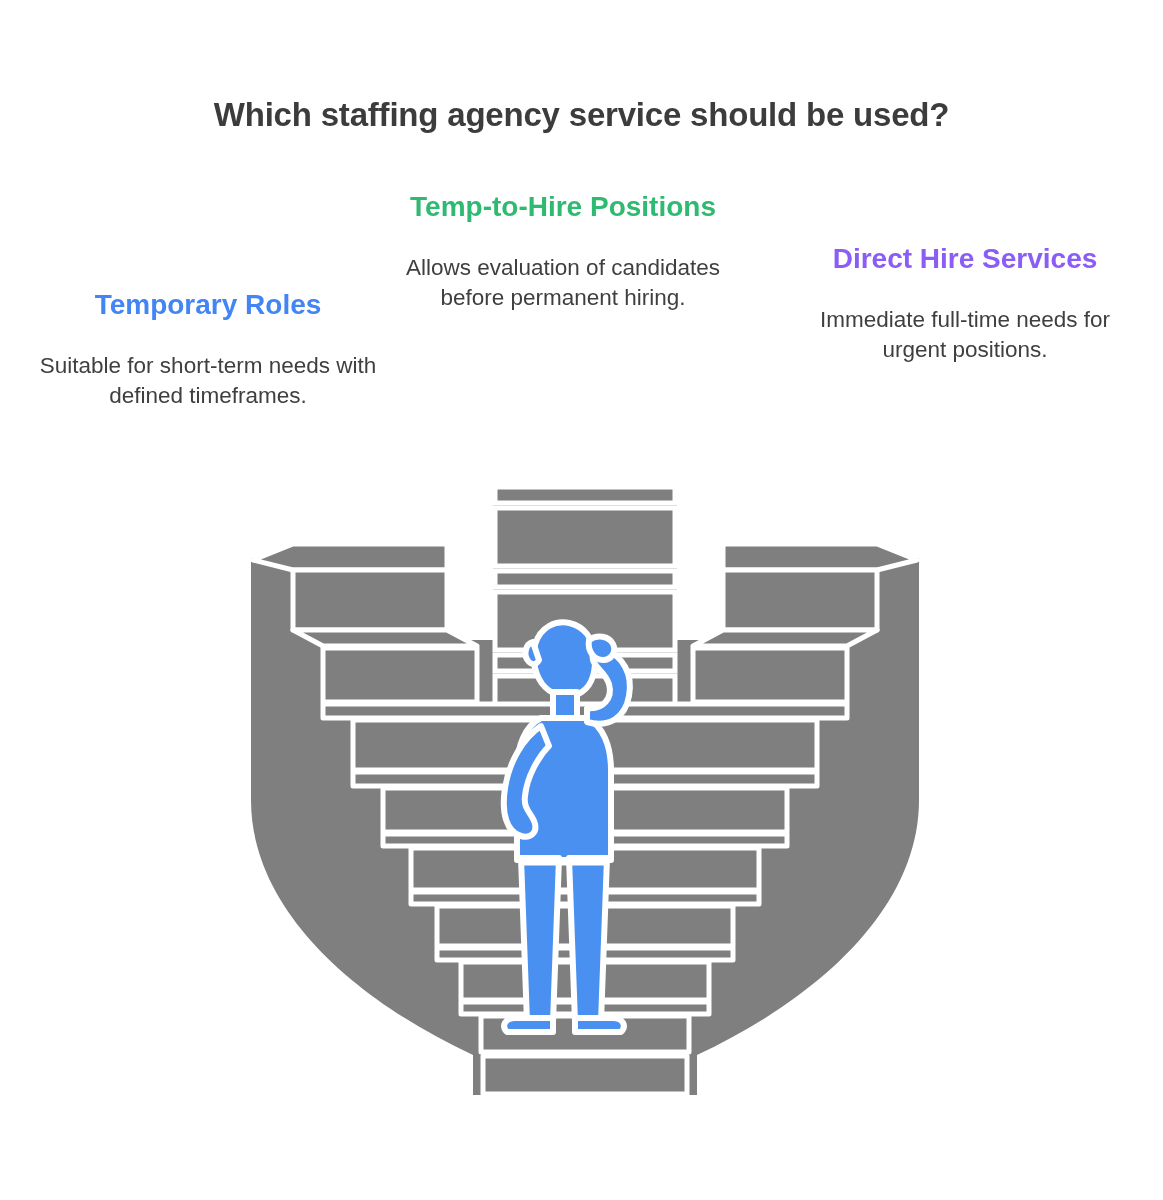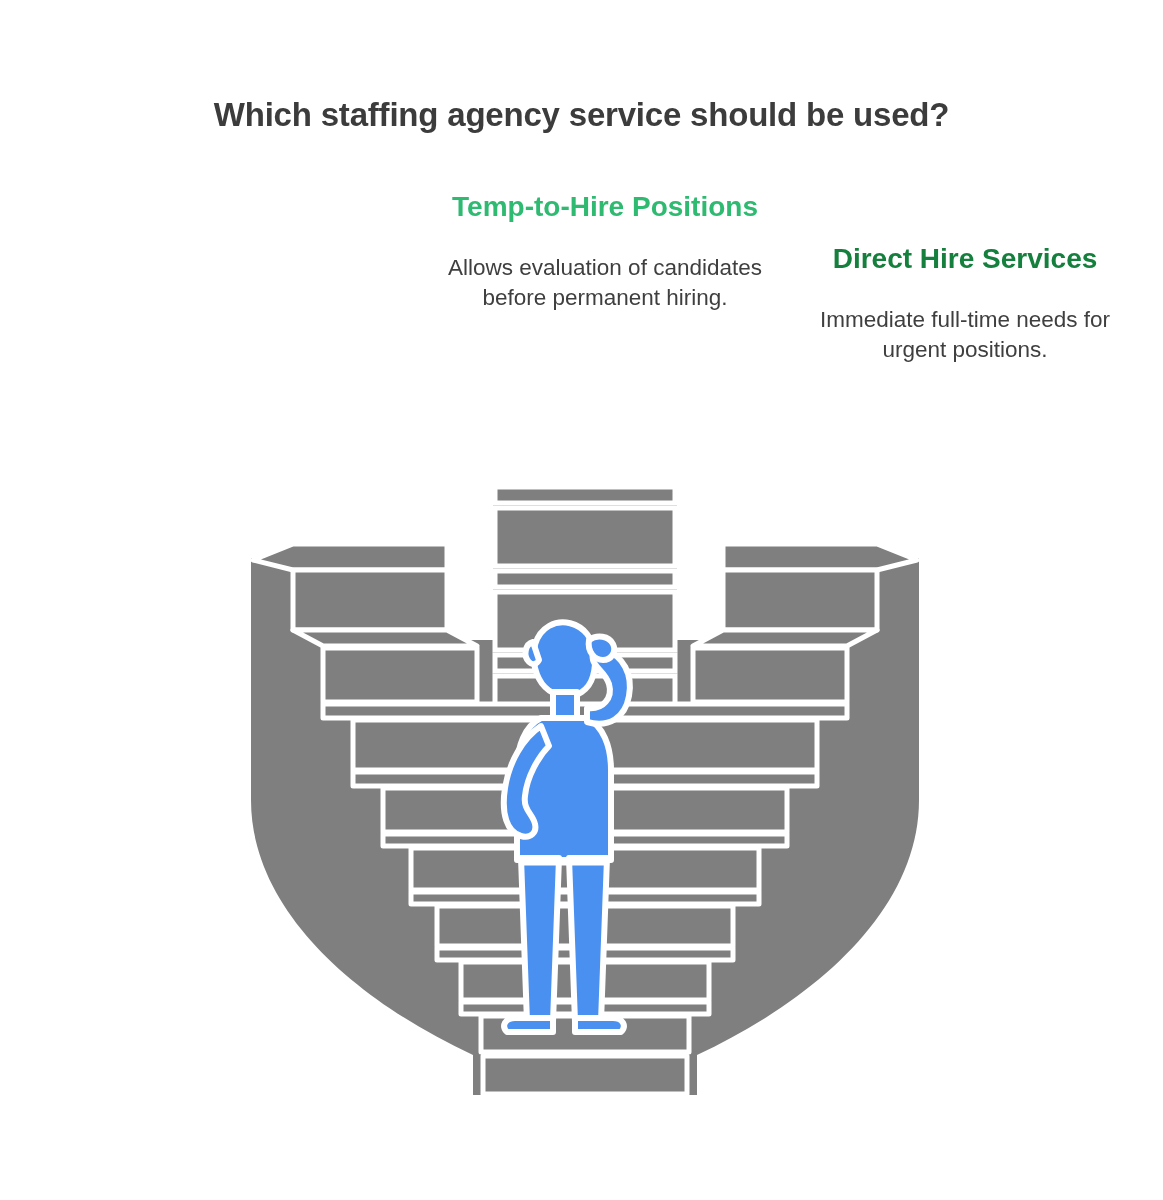"Temp-to-Hire Positions" #col-temptohire { left: 440px -> 398px }
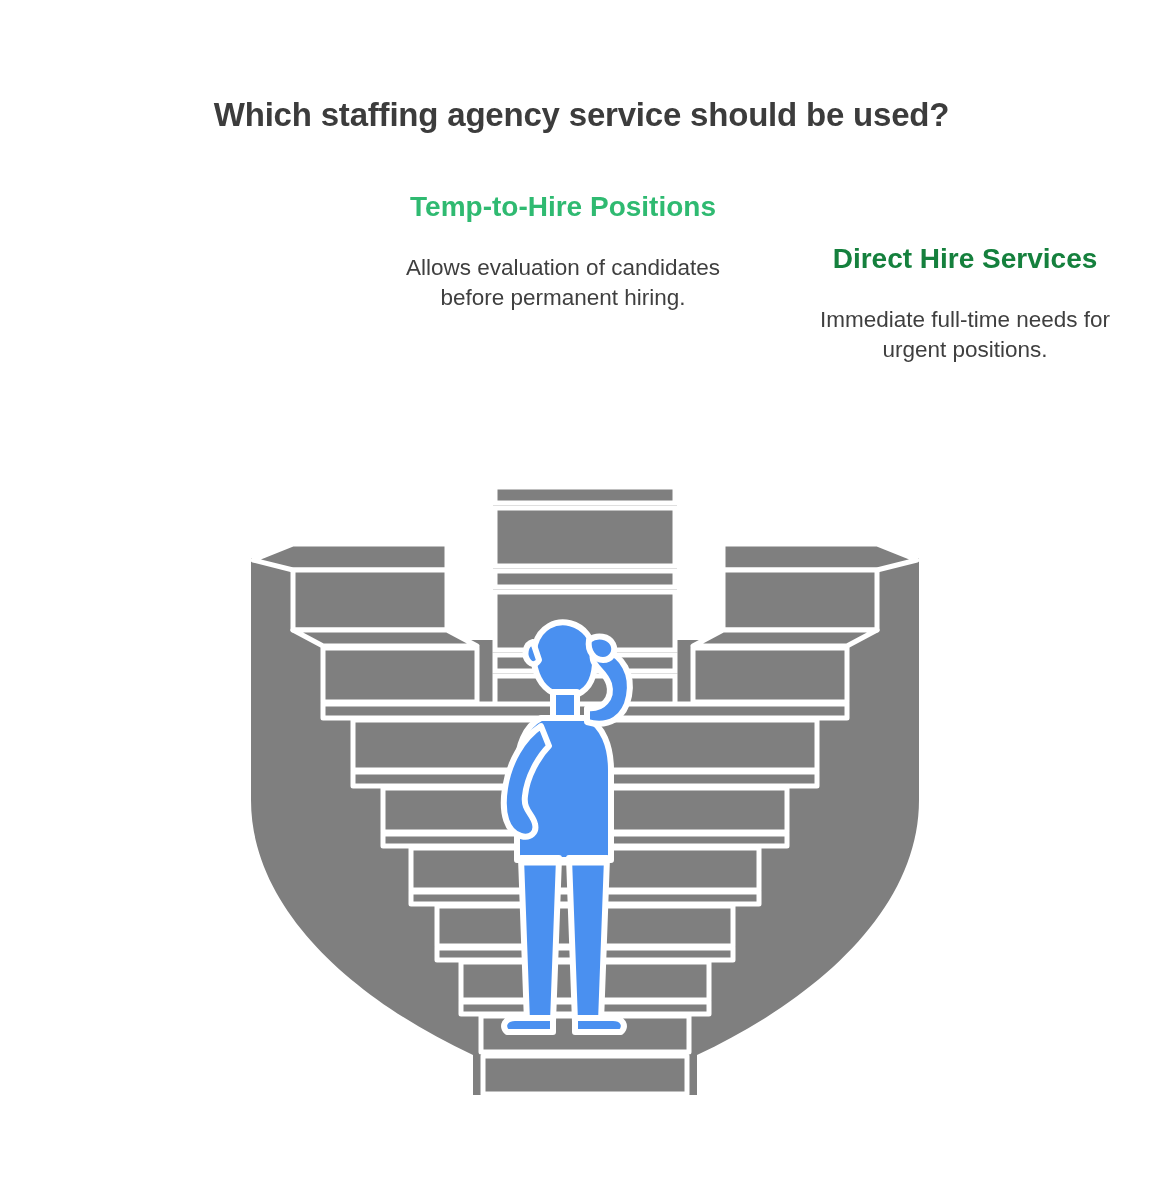"Direct Hire Services" #col-directhire .col-heading { color: #15803d -> #8b5cf6 }
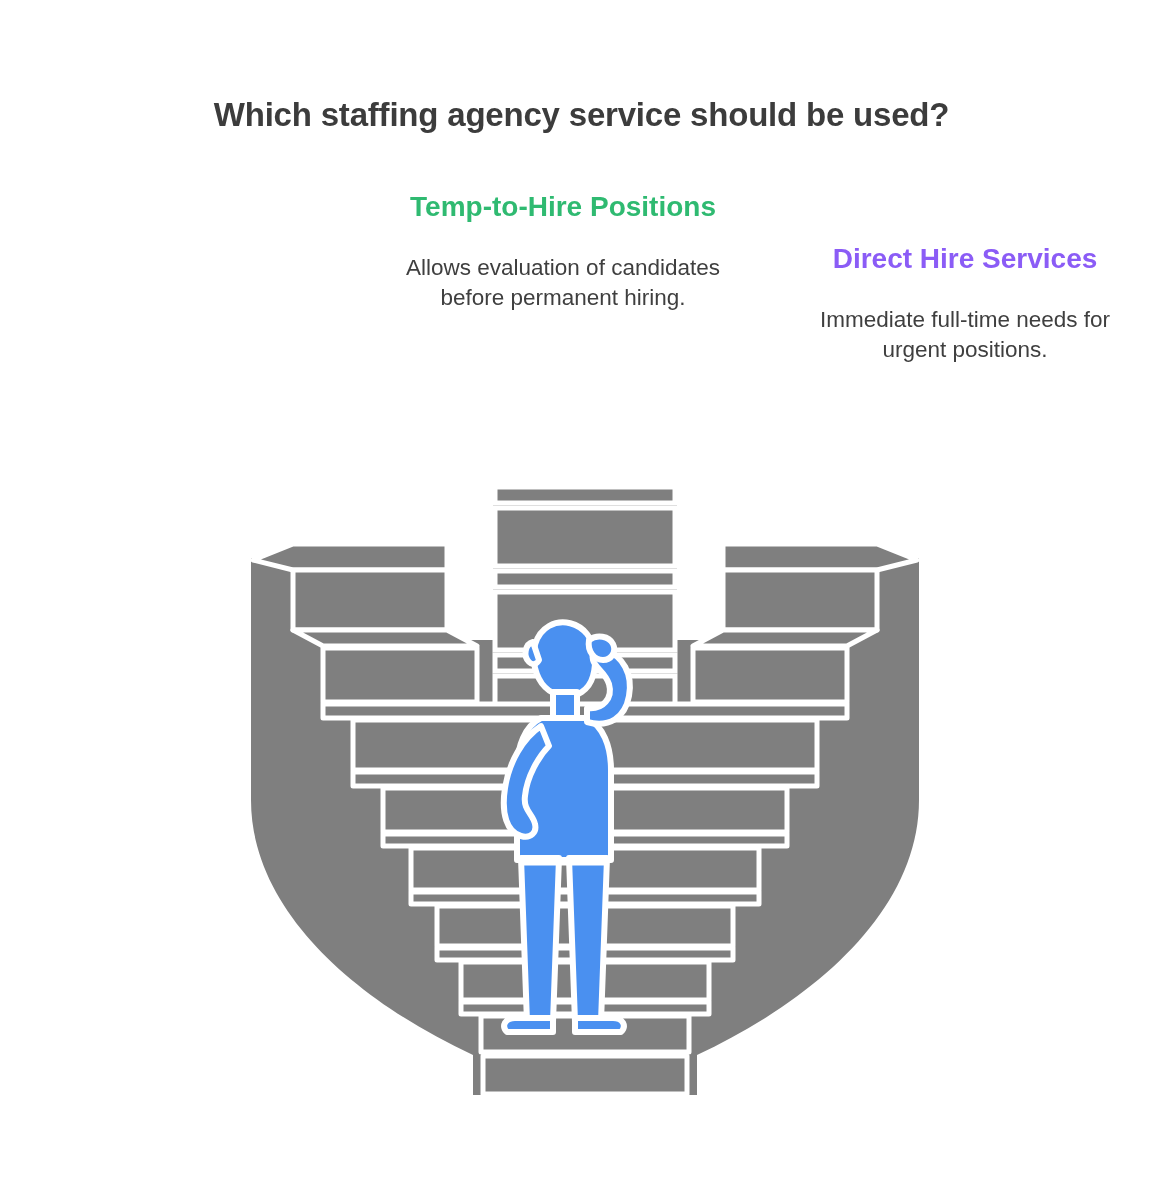"Temporary Roles" p.col-heading { html: none -> <p>Temporary Roles</p> }
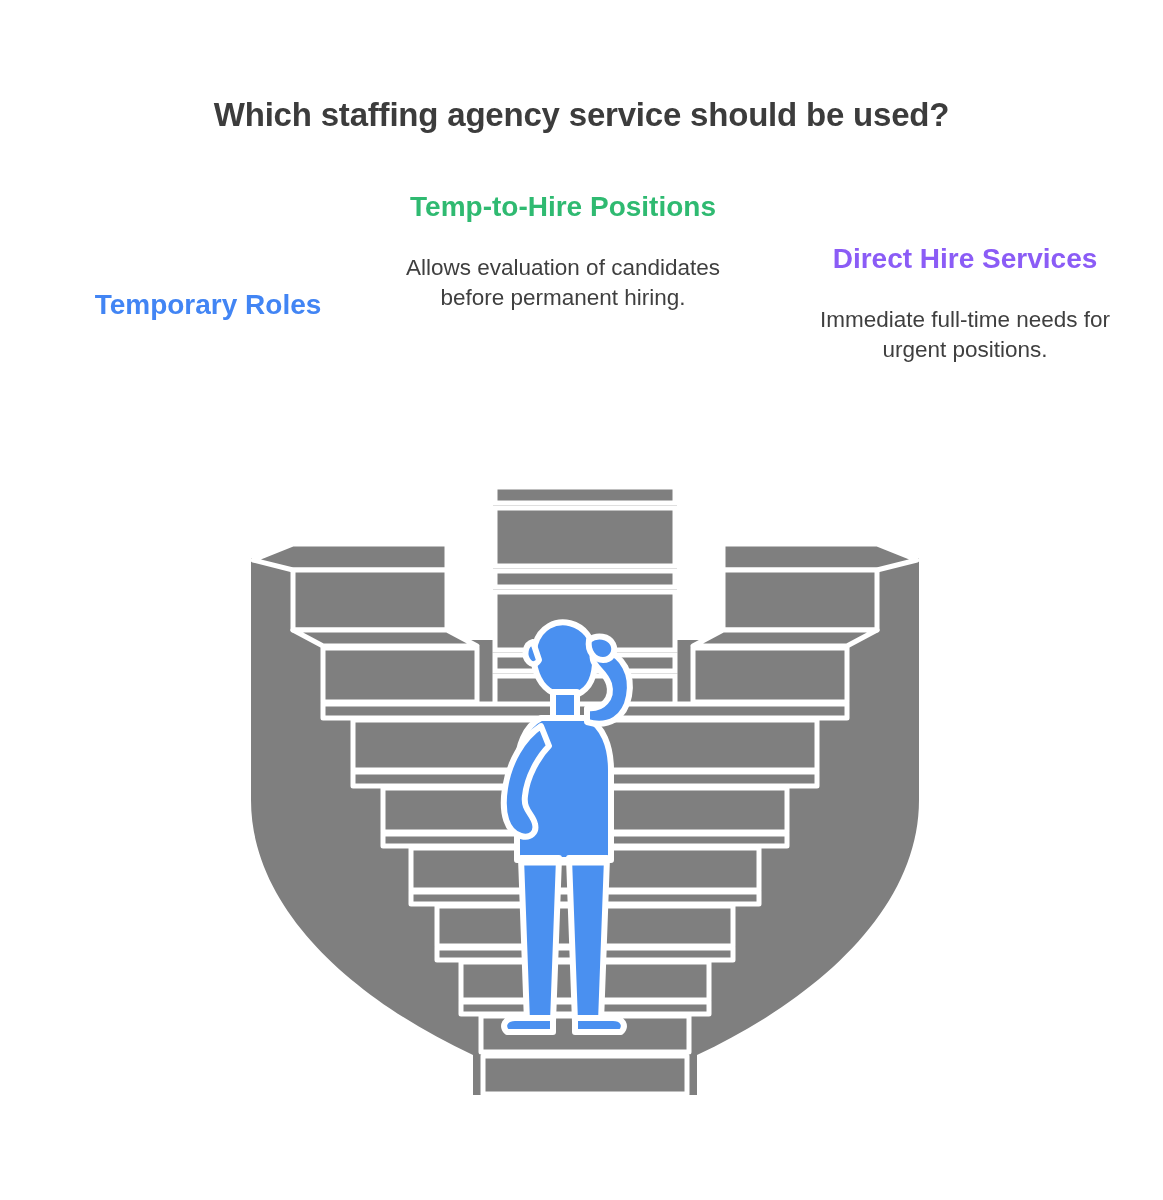"Suitable for short-term needs with" p.col-body { html: none -> <p>Suitable for short-term needs with defined timeframes.</p> }
